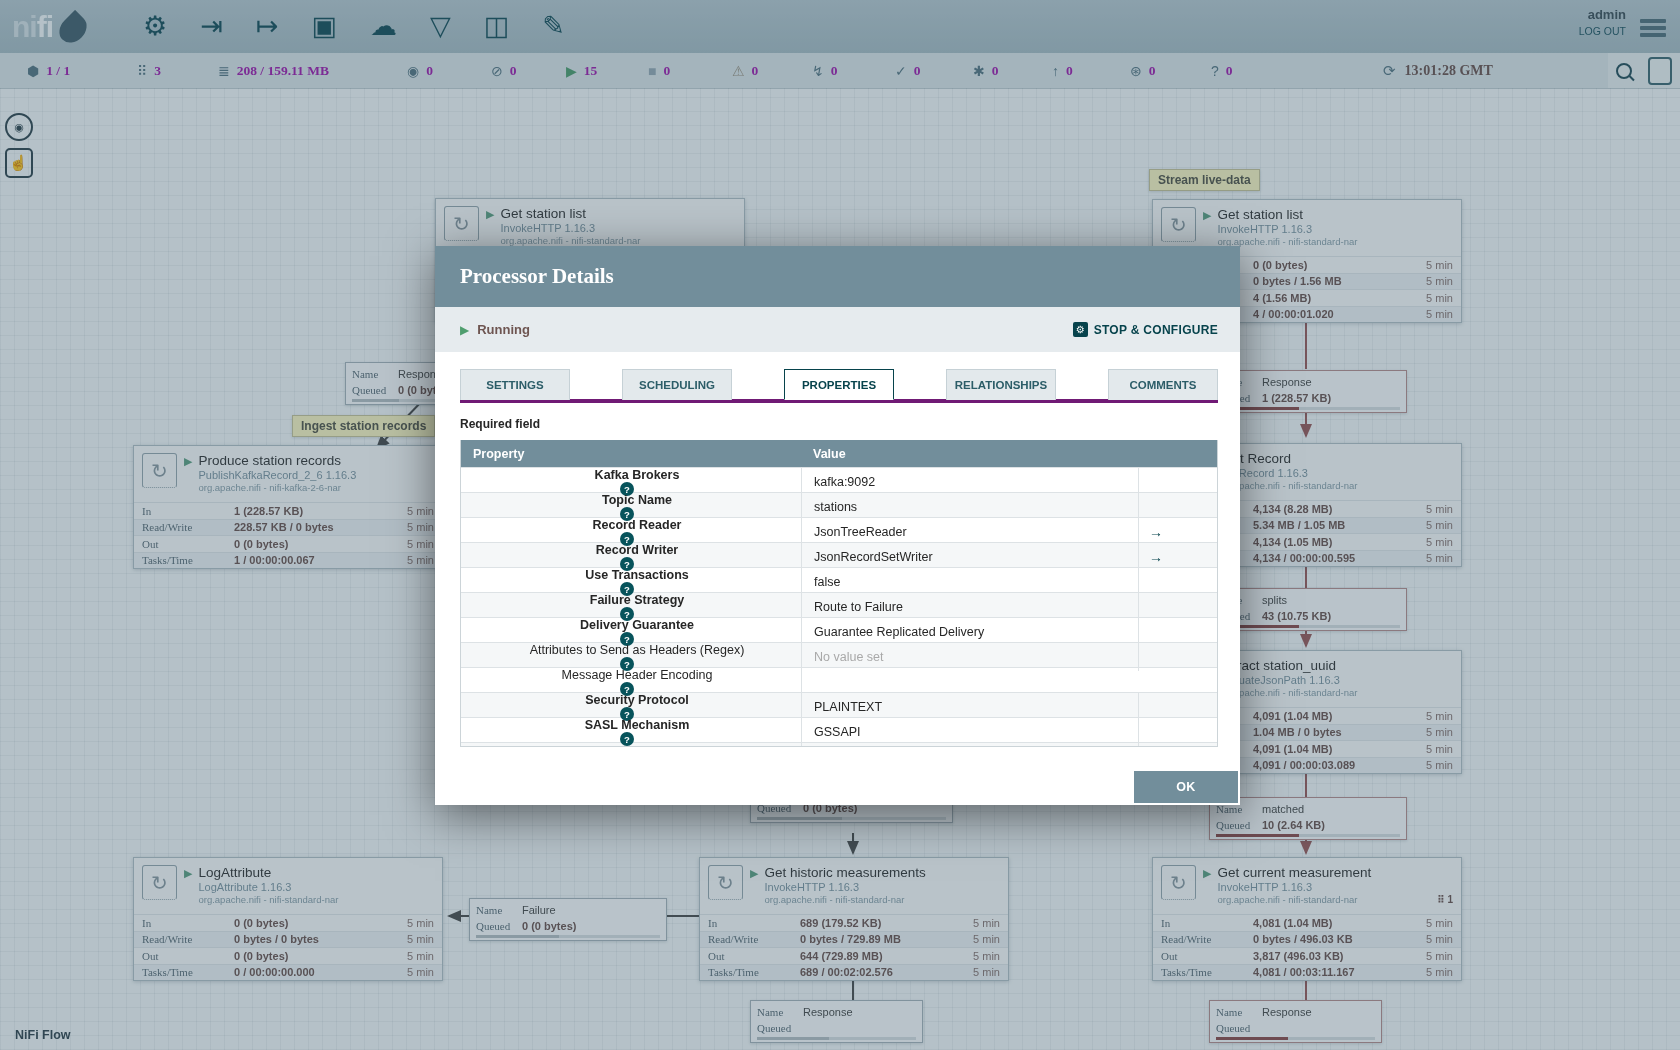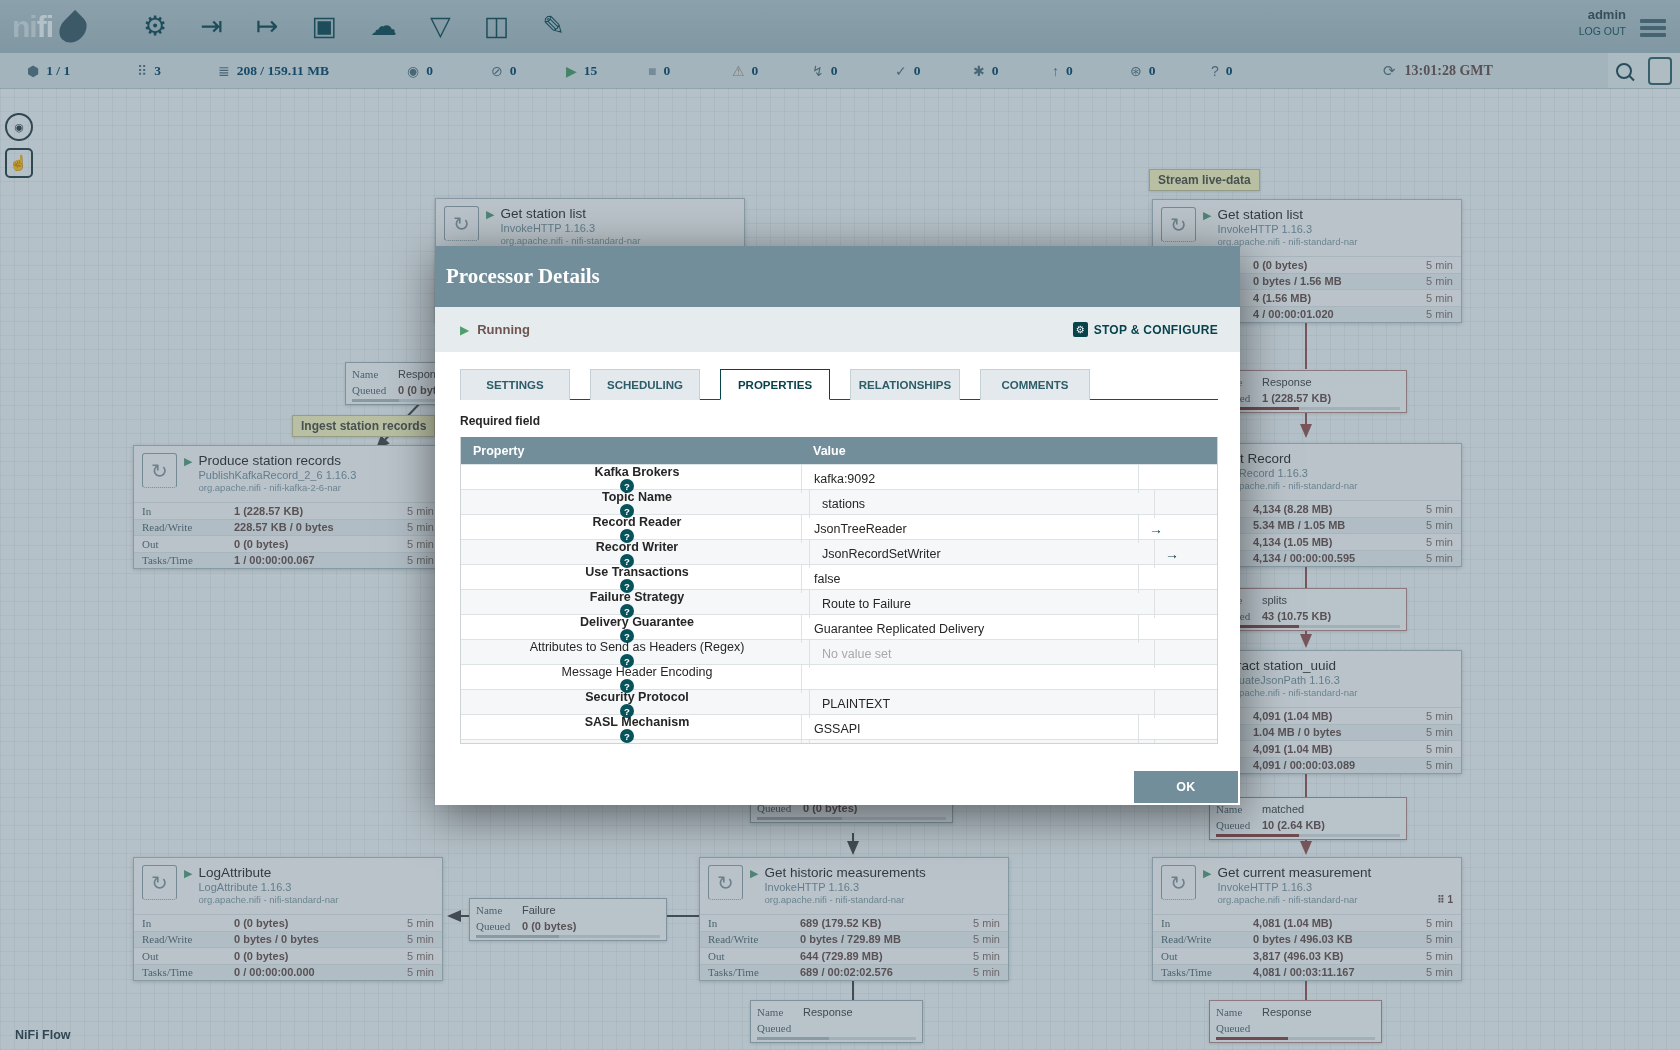"1 / 1" .si-val { color: #0c4a6e -> #a21caf }
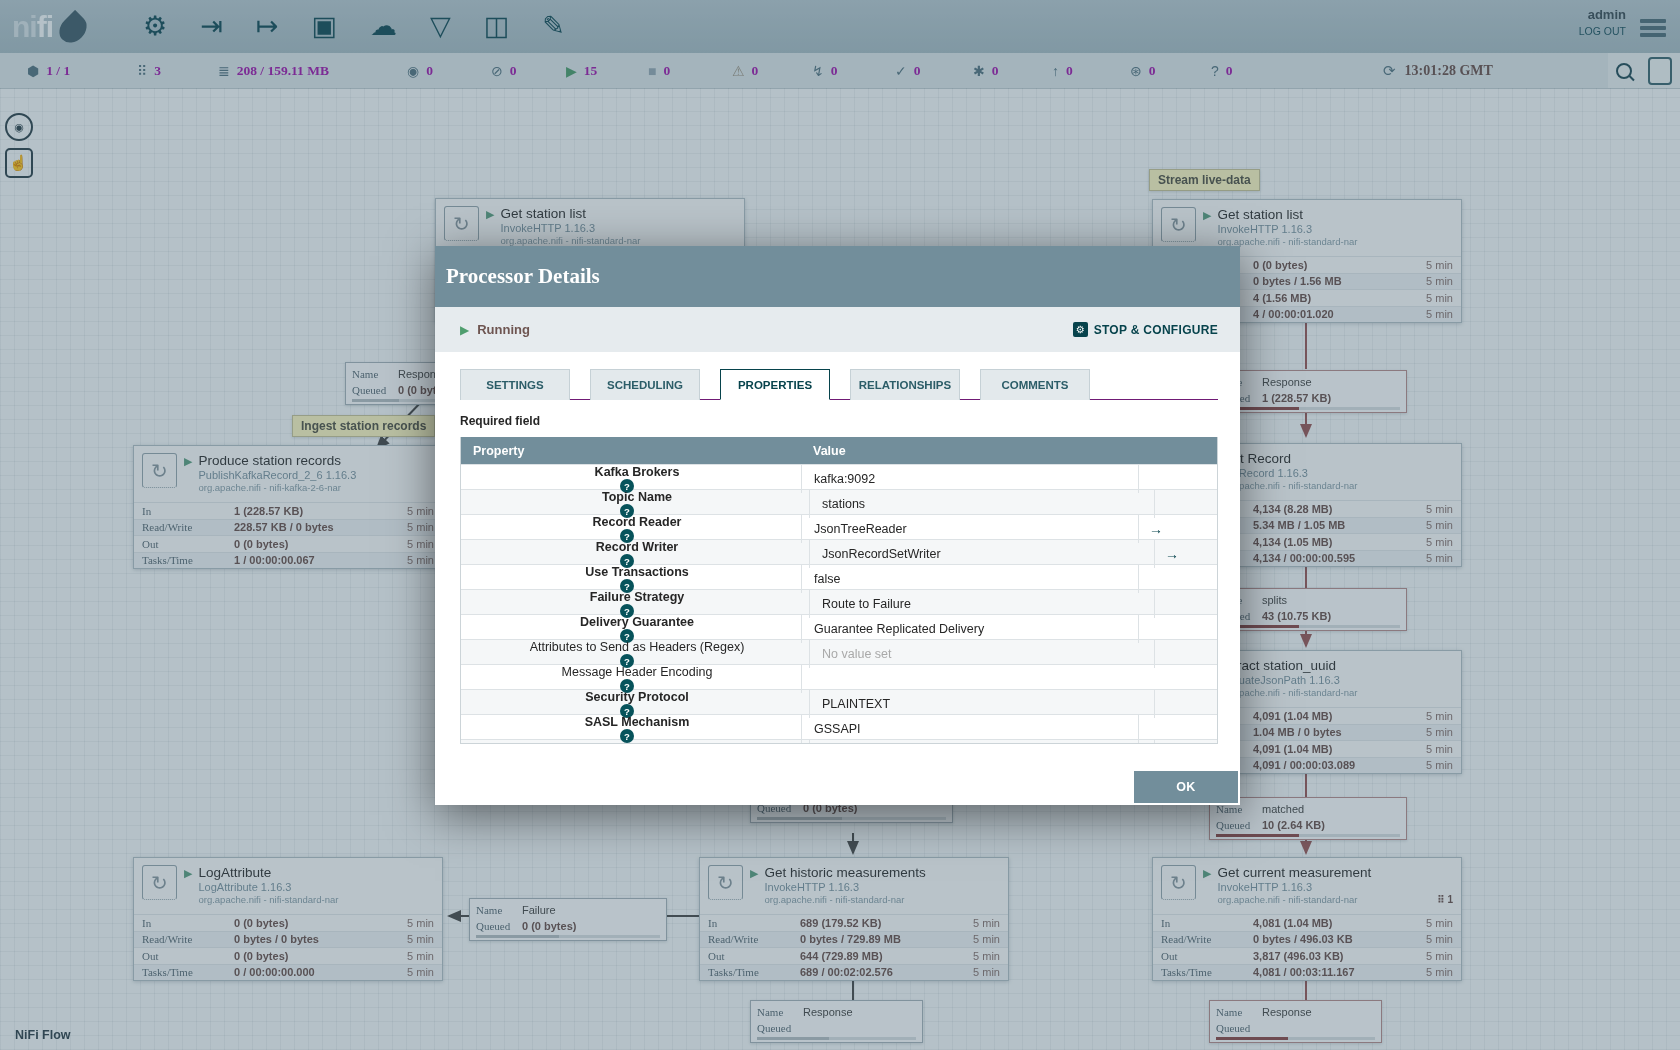"Processor Details" #modal-title { margin-left: 11px -> 25px }
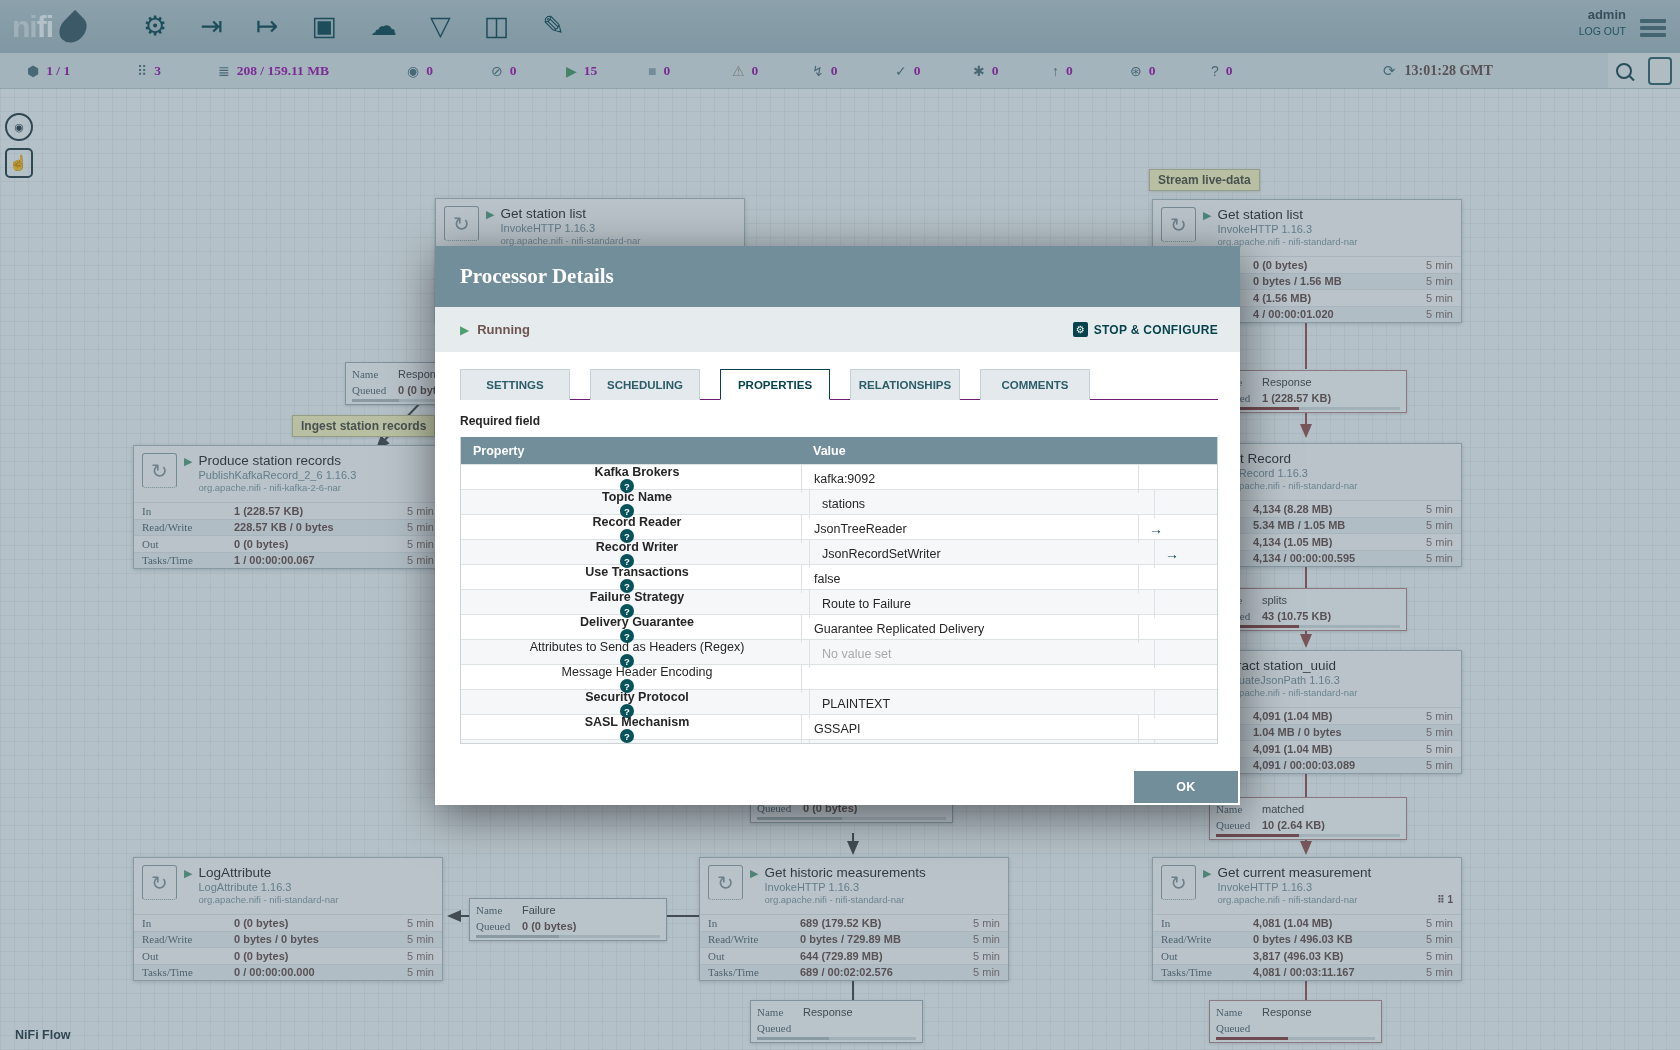"SETTINGS" #tabs { border-bottom: 1px solid #701a75 -> 4px solid #701a75; justify-content: none -> space-between }
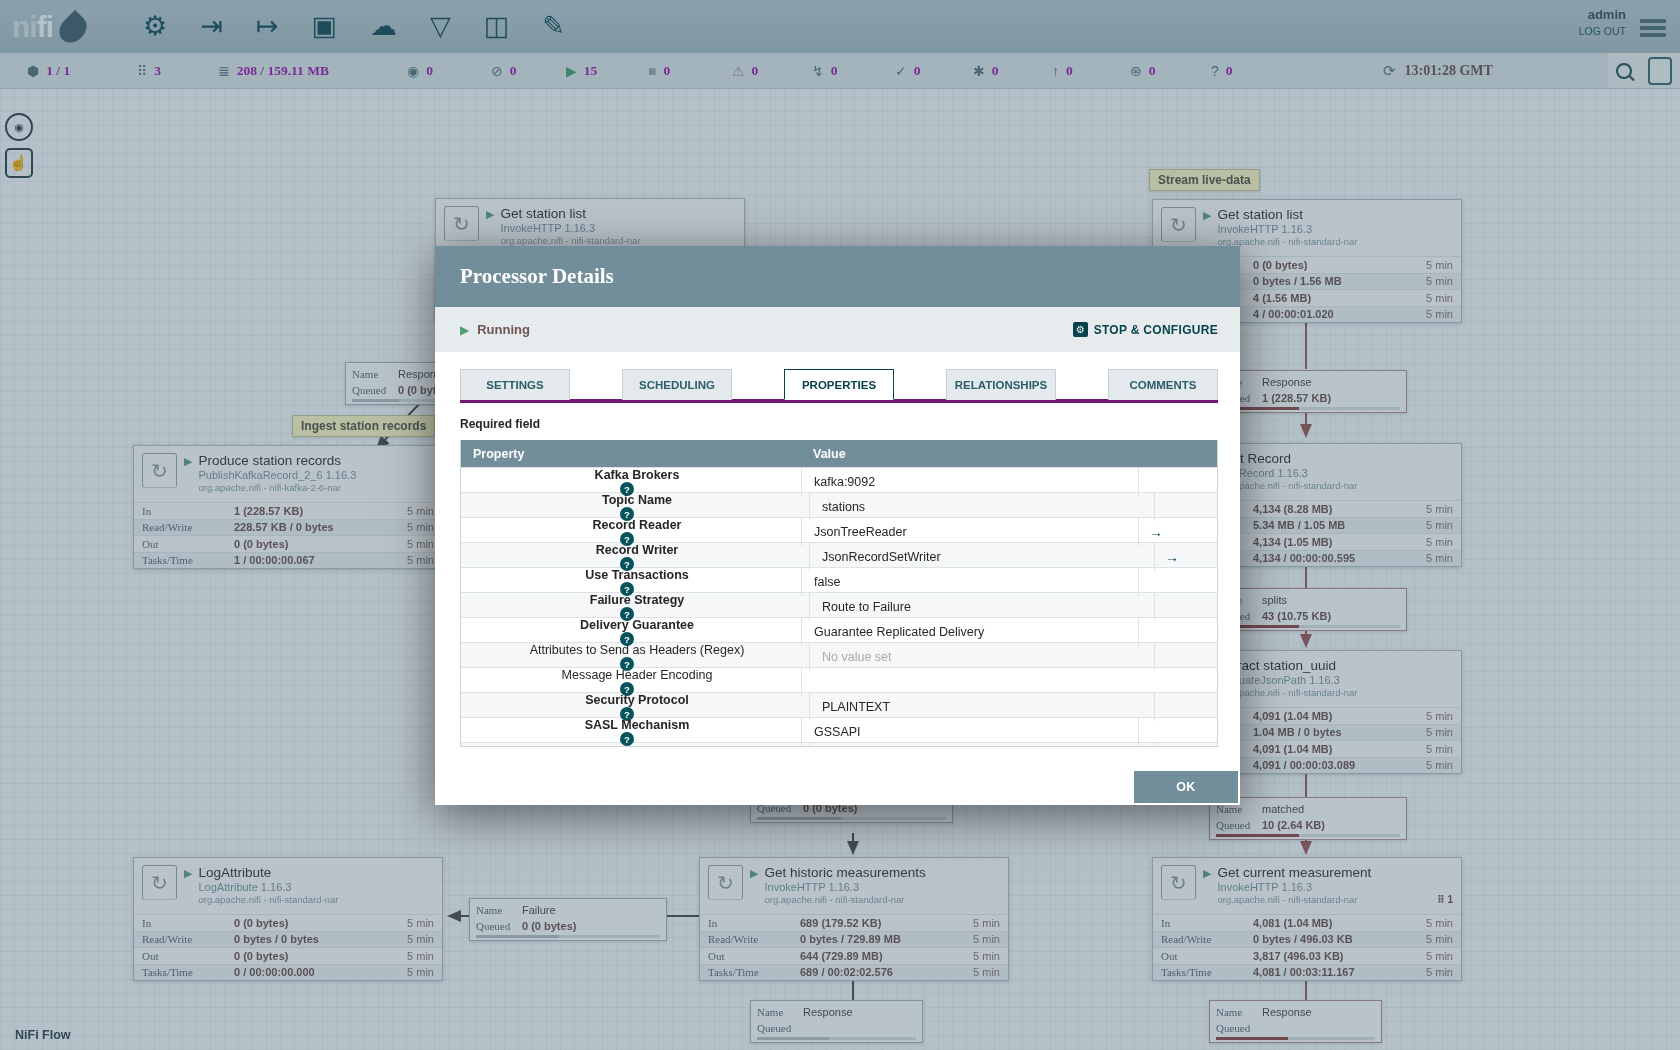"Topic Name" .prow.alt { gap: 8px -> none }
